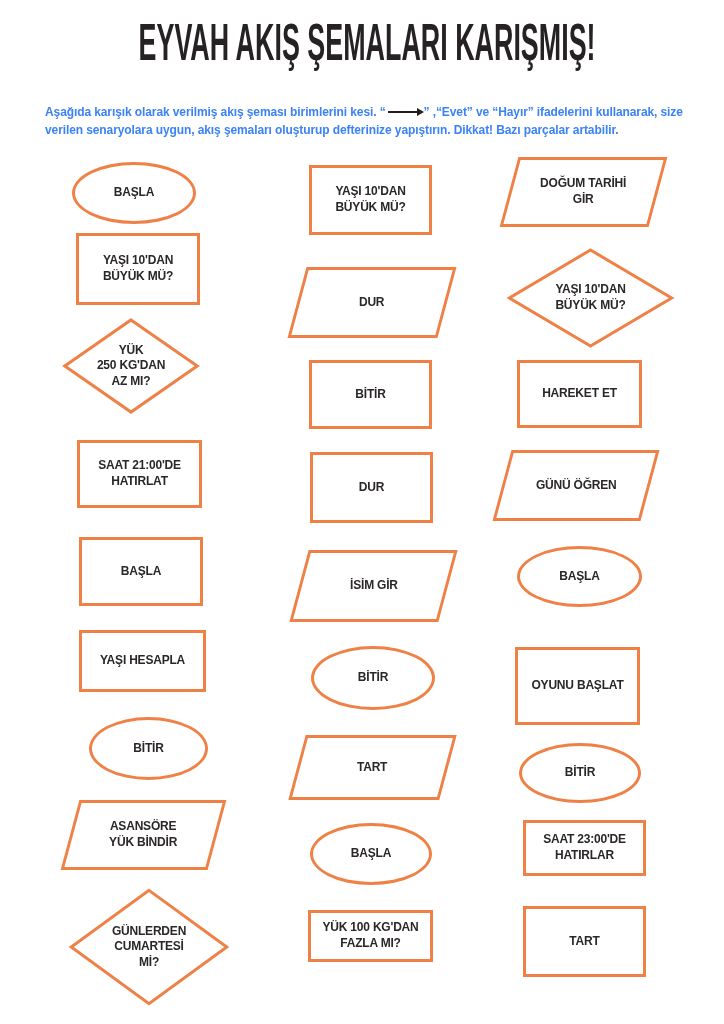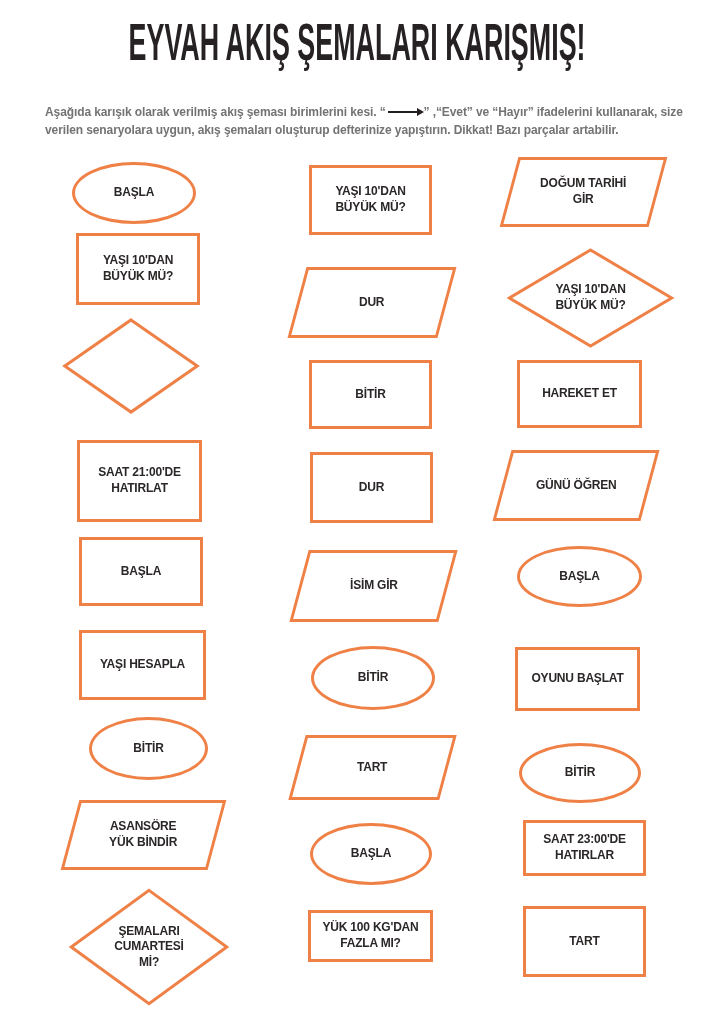"EYVAH AKIŞ ŞEMALARI KARIŞMIŞ!" .title-wrap { text-align: left -> right }
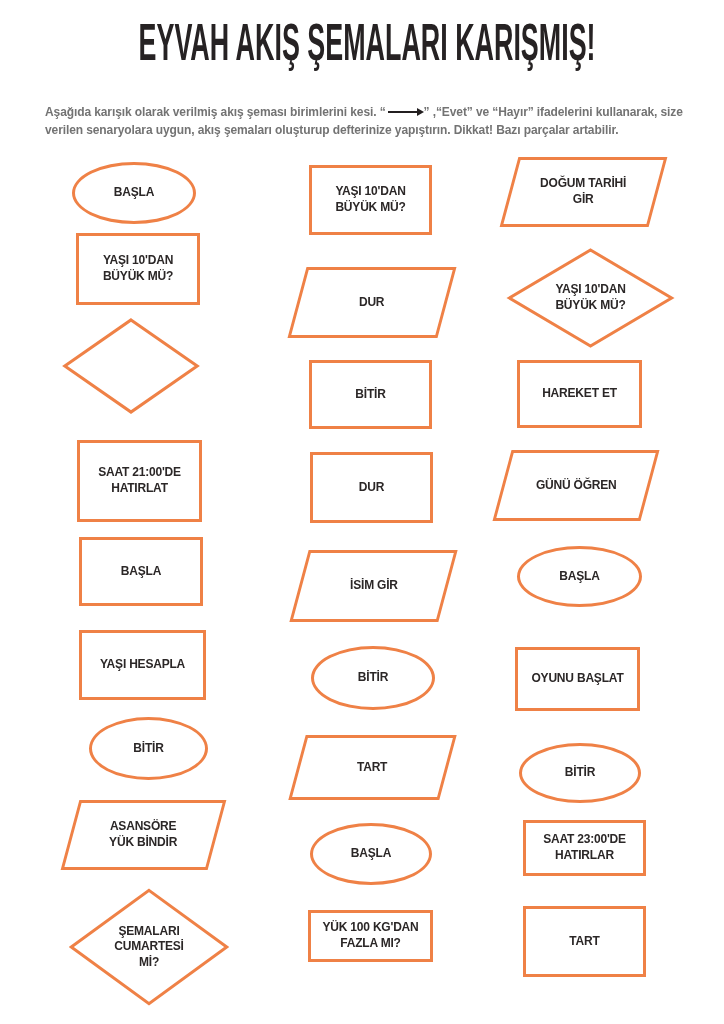"Aşağıda karışık olarak verilmiş akış" .instructions { color: #737373 -> #3b82f6 }
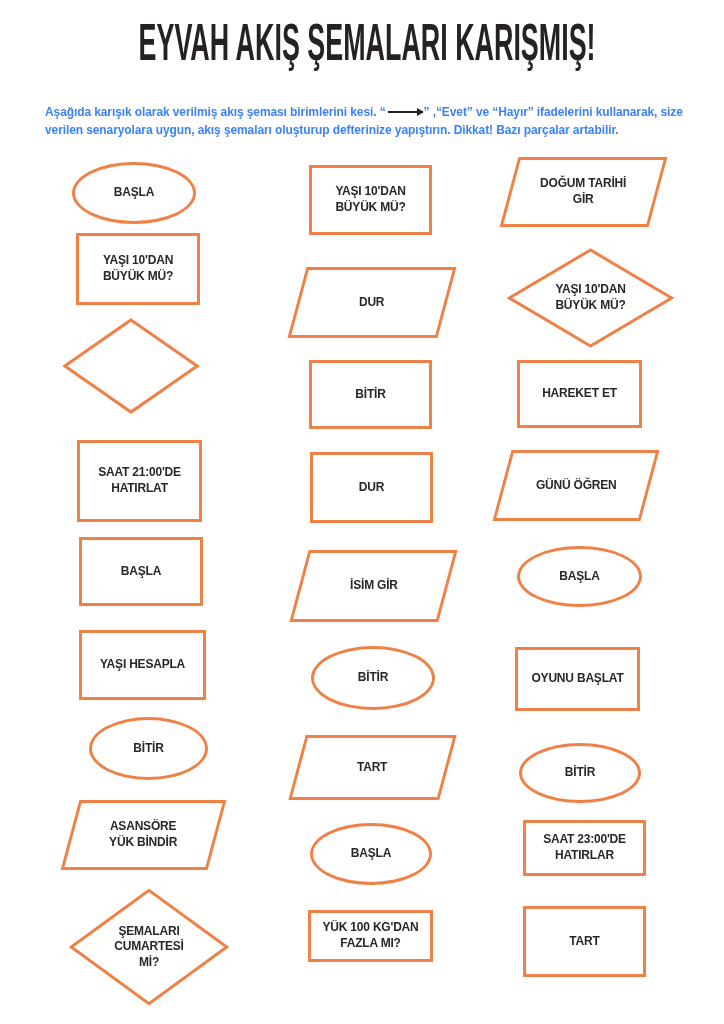"YÜK" span.lbl { html: none -> <span>YÜK 250 KG'DAN AZ MI?</span> }
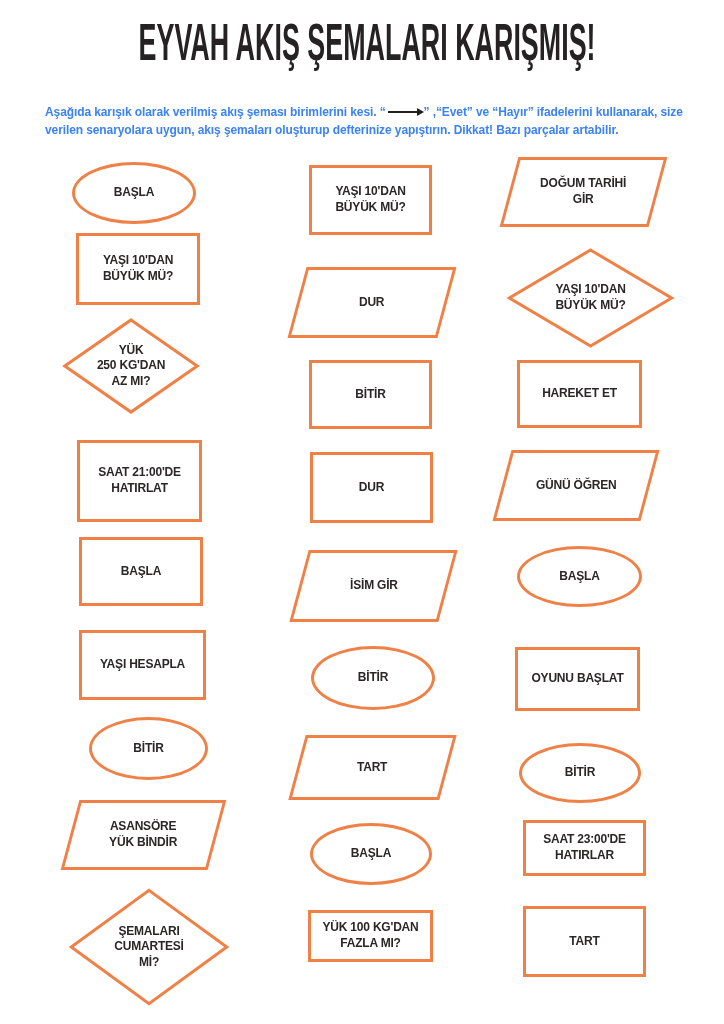"SAAT 21:00'DE" div.shape { height: 82px -> 68px }
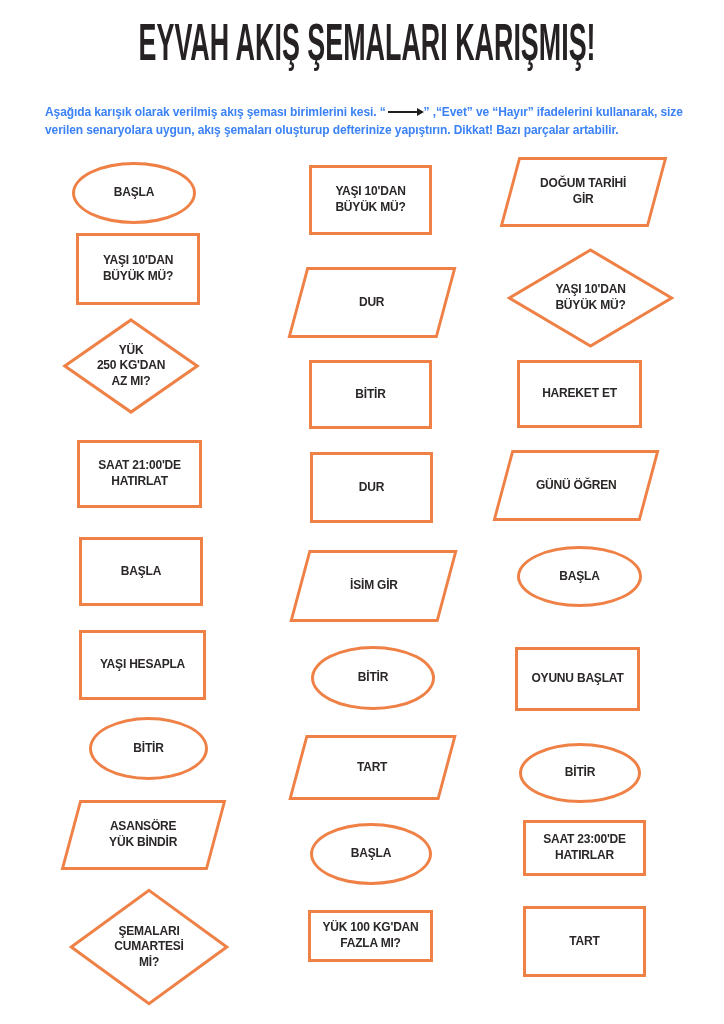"YAŞI HESAPLA" div.shape { height: 70px -> 62px }
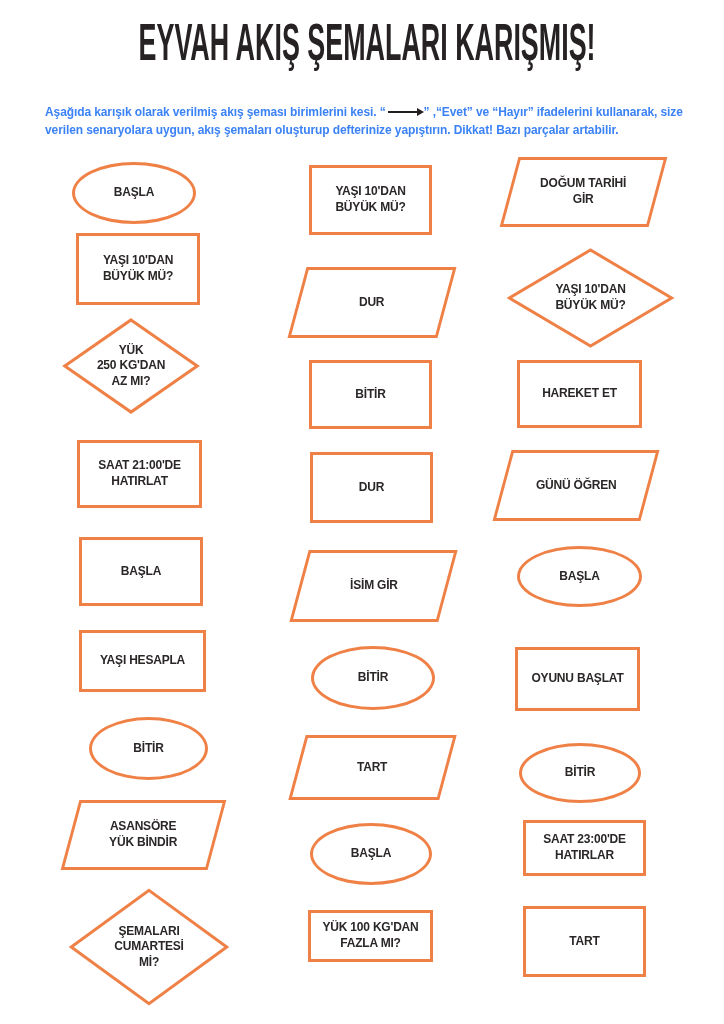"OYUNU BAŞLAT" div.shape { height: 64px -> 78px }
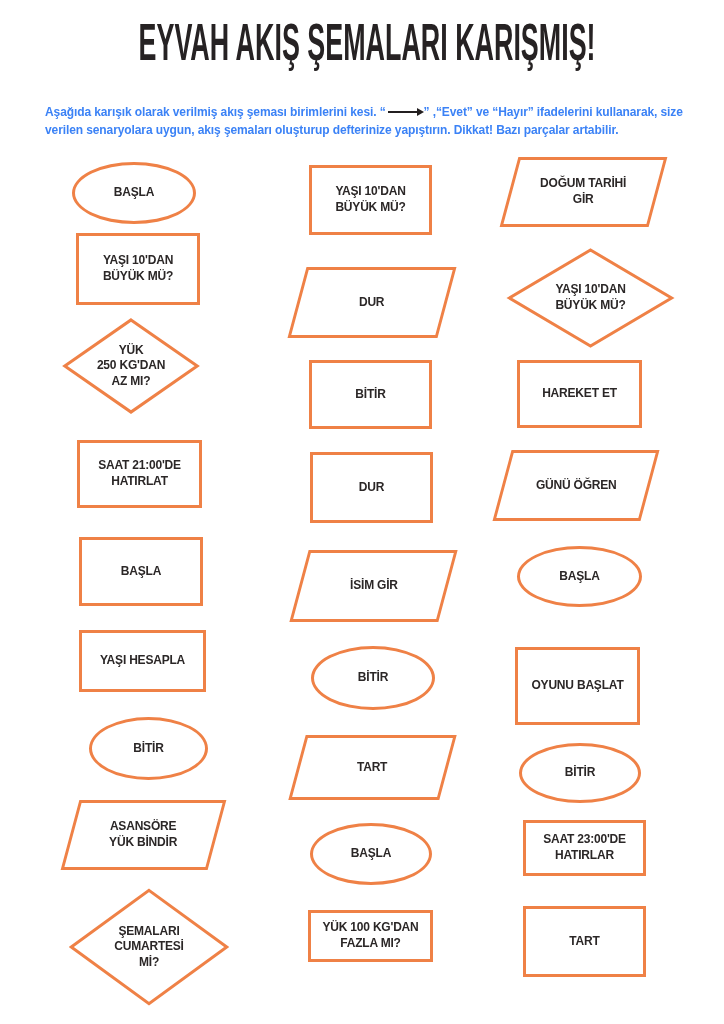"ŞEMALARI" span.lbl { text: ŞEMALARI -> GÜNLERDEN }
